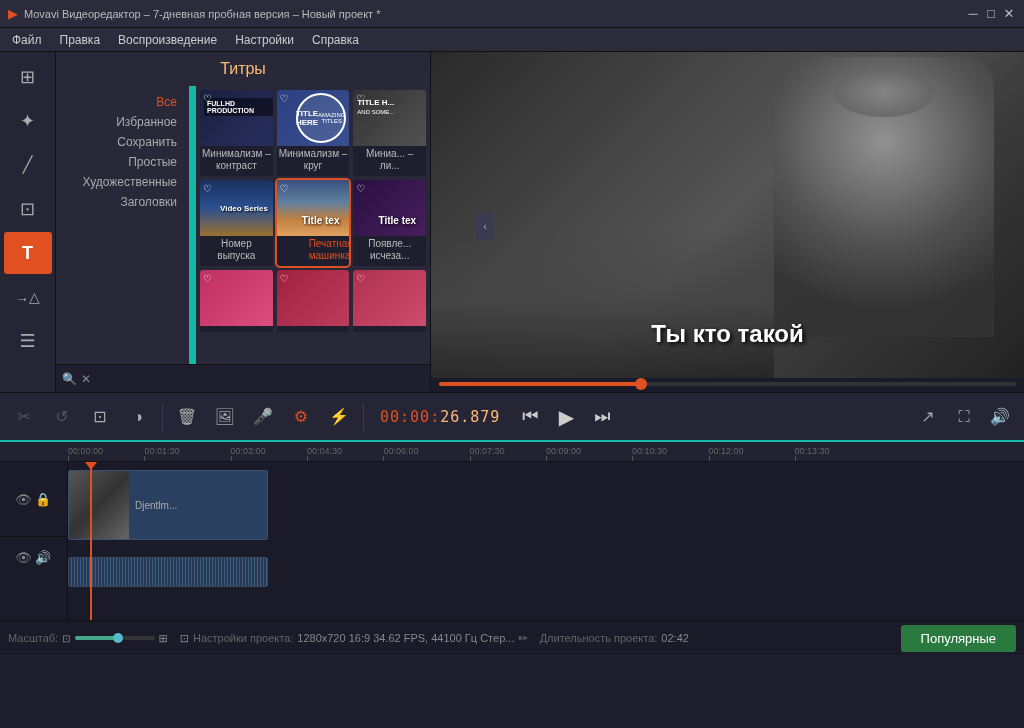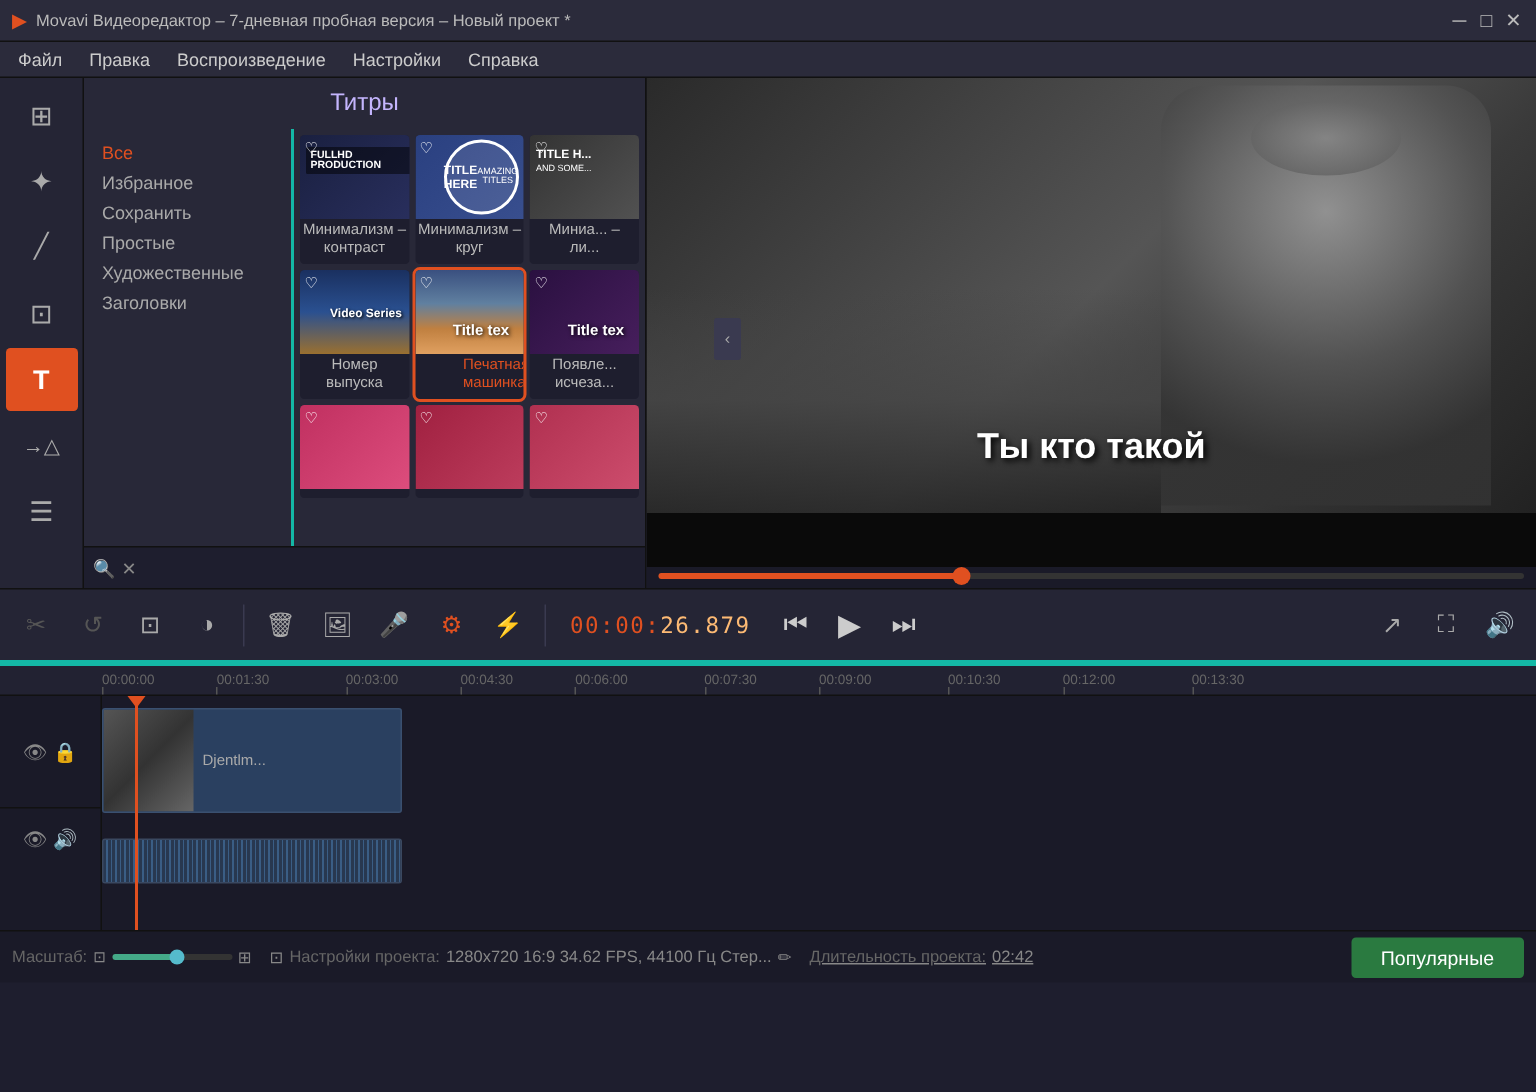"Титры" #content-panel .panel-title { color: #c4b5fd -> #fdba74 }
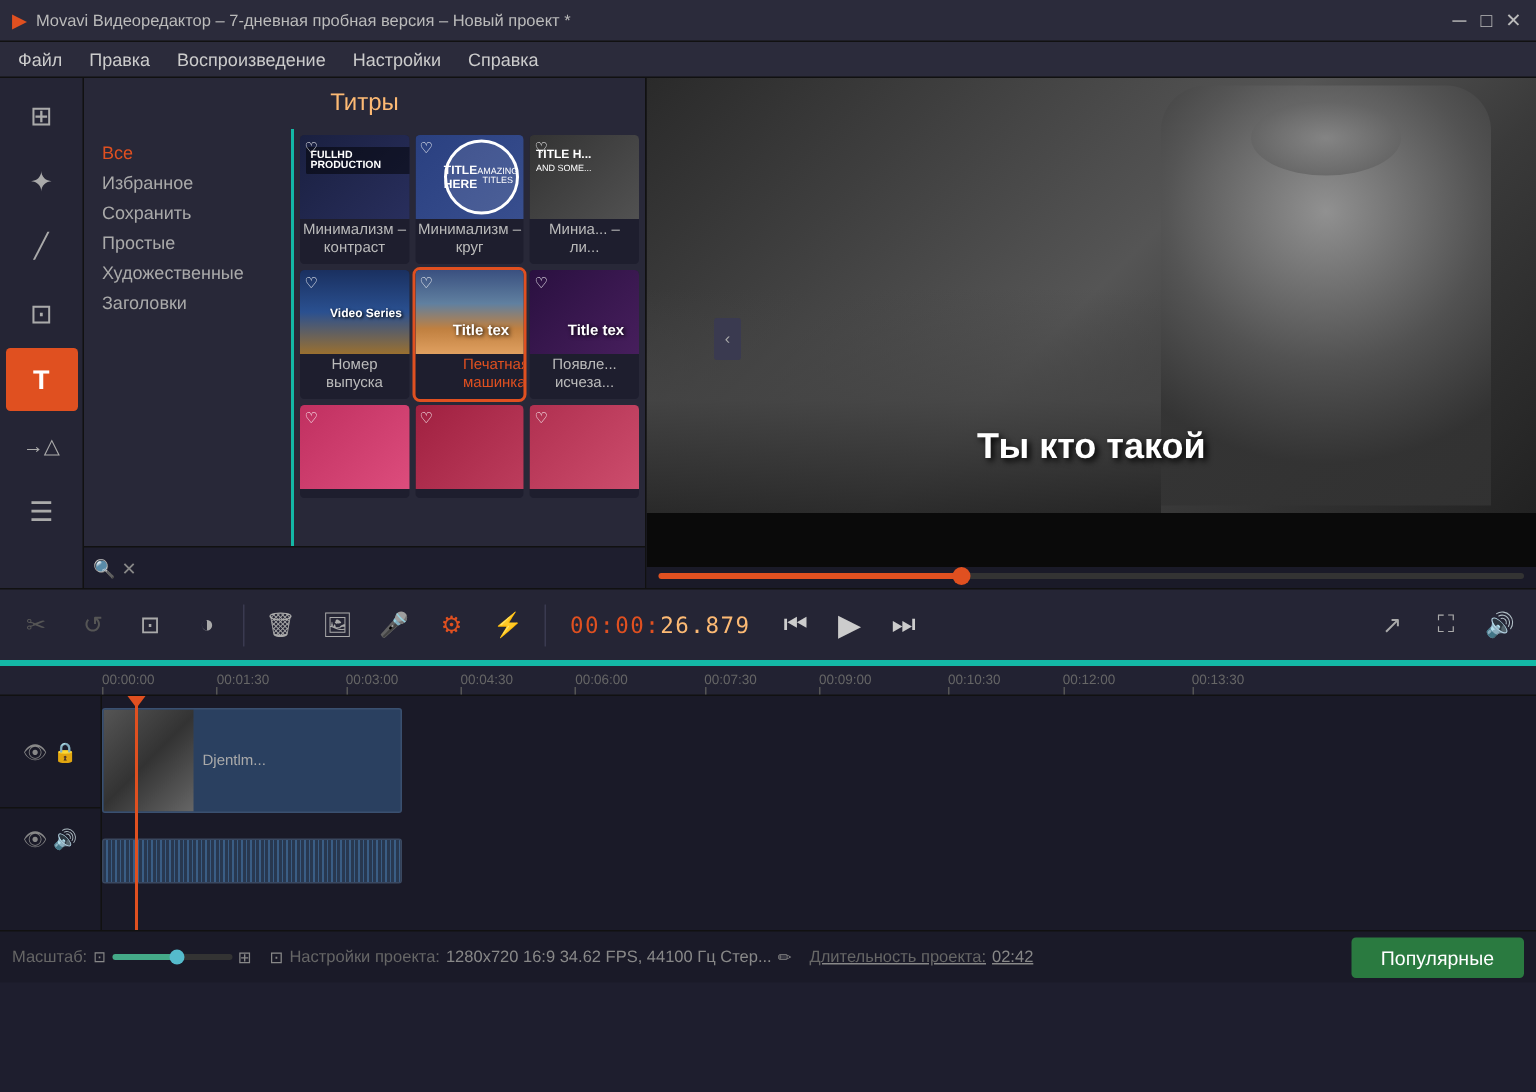"Все" #categories { border-right: 2px solid #14b8a6 -> 7px solid #14b8a6; text-align: none -> right }
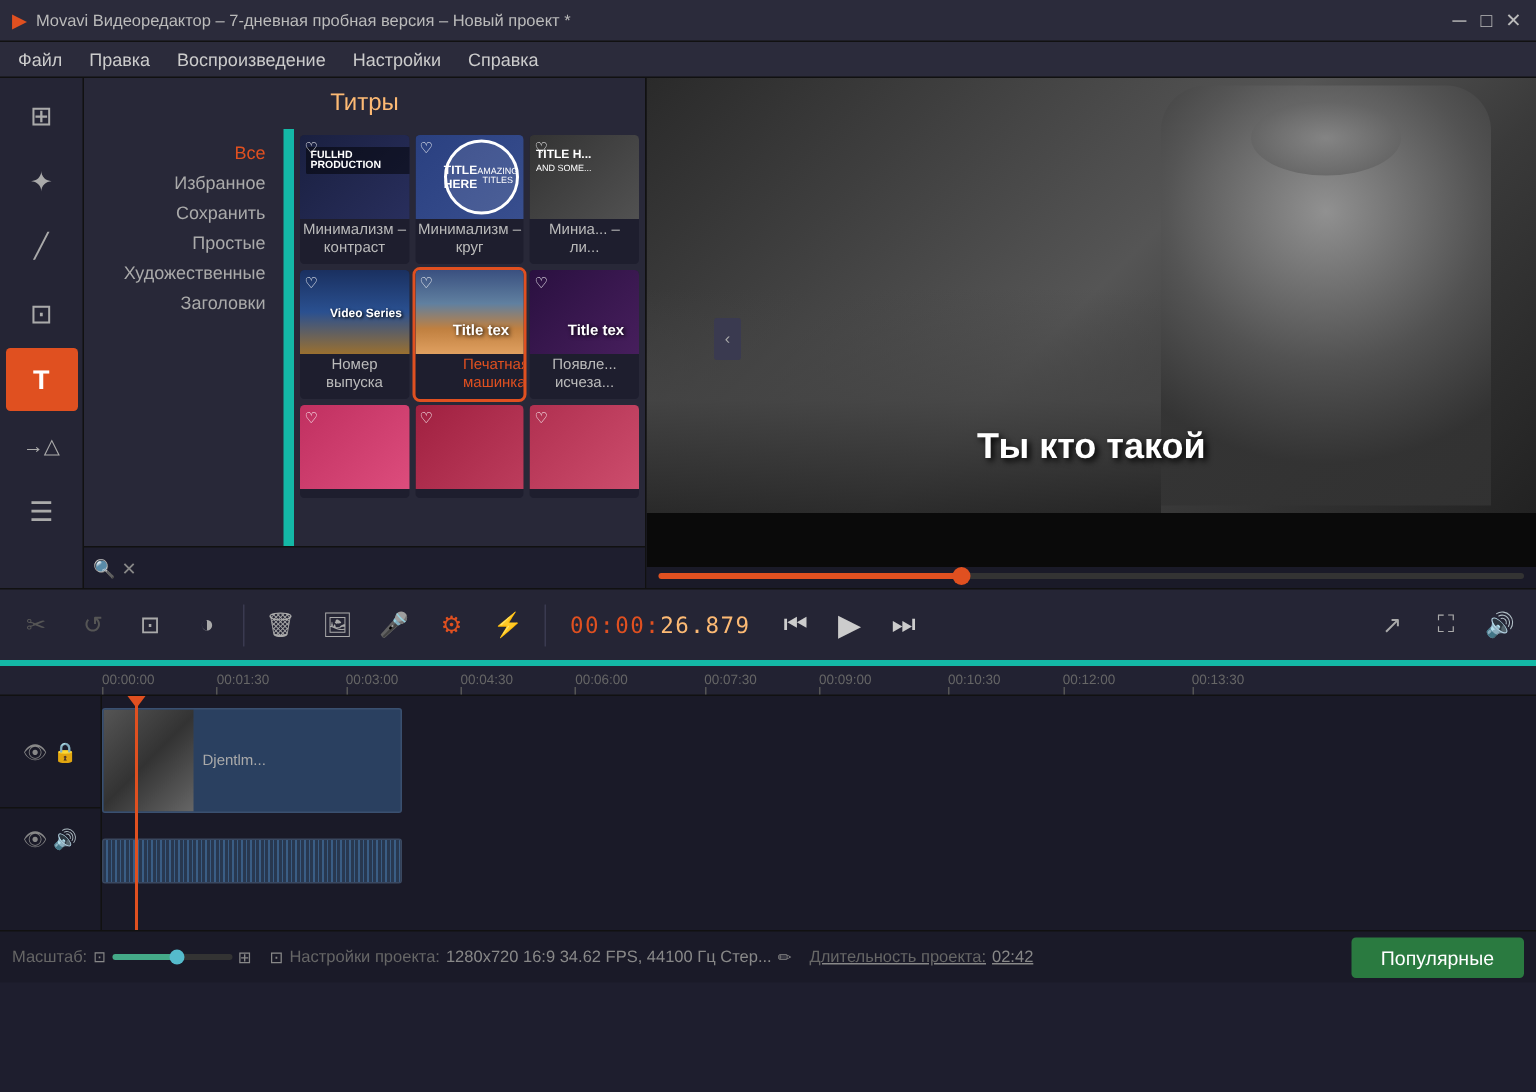"Ты кто такой" #preview-area { gap: 36px -> none }
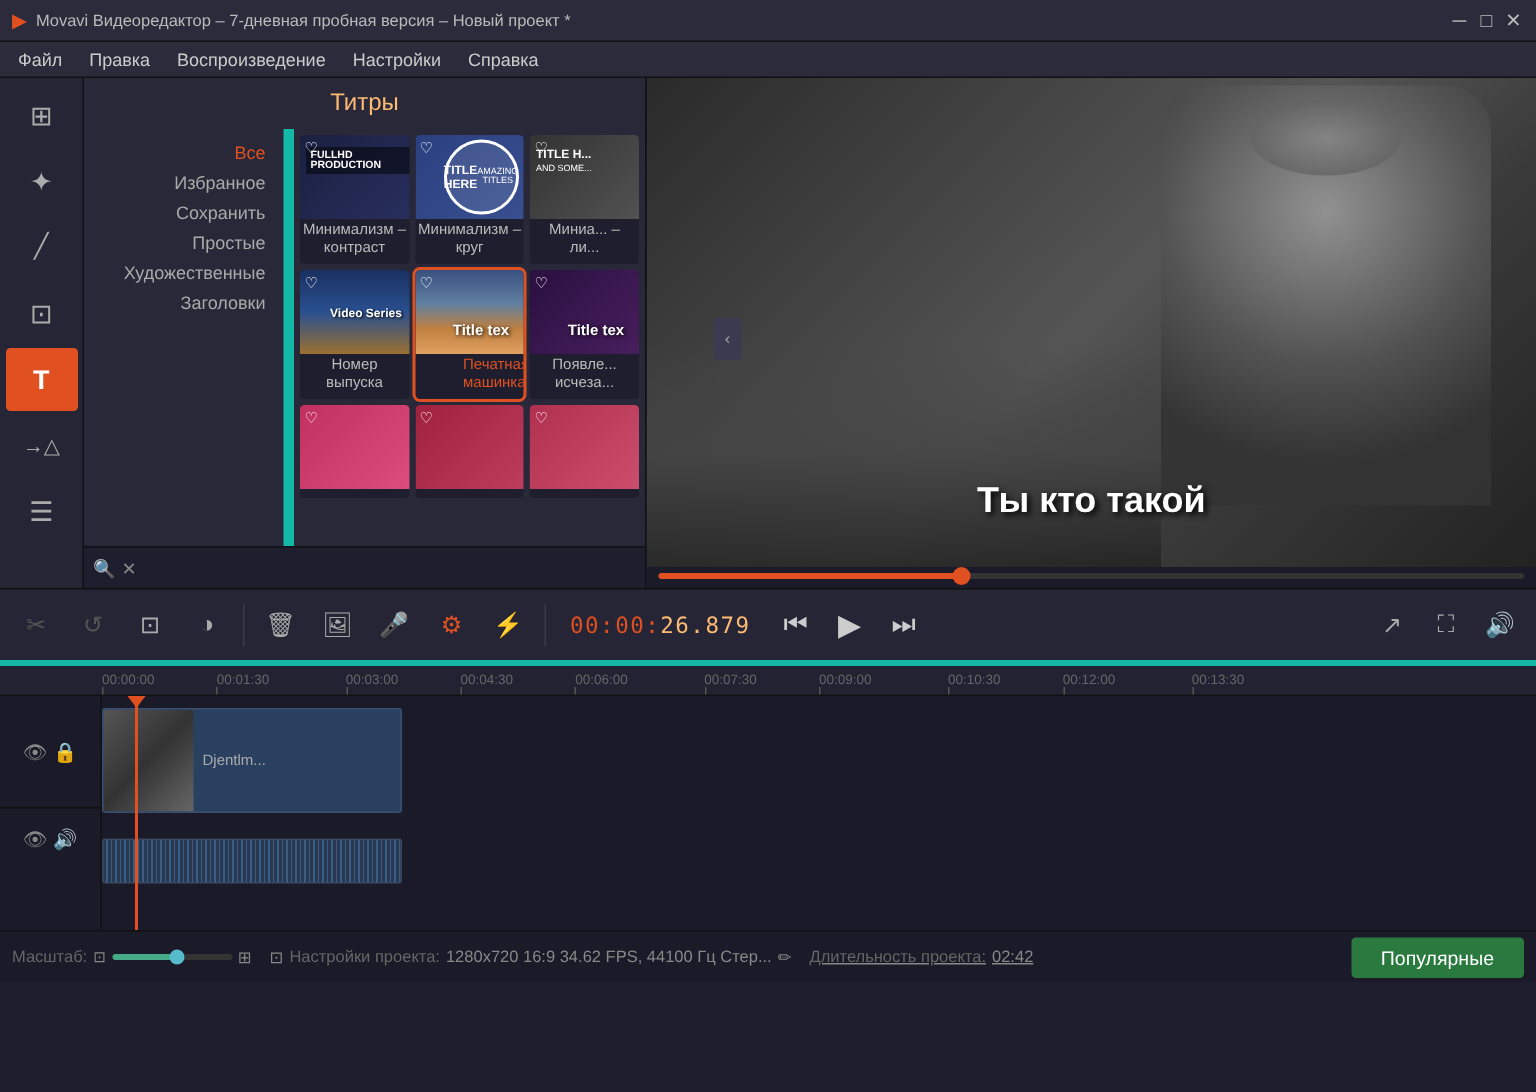"00:00:00" #timeline { border-top: 4px solid #14b8a6 -> 2px solid #14b8a6 }
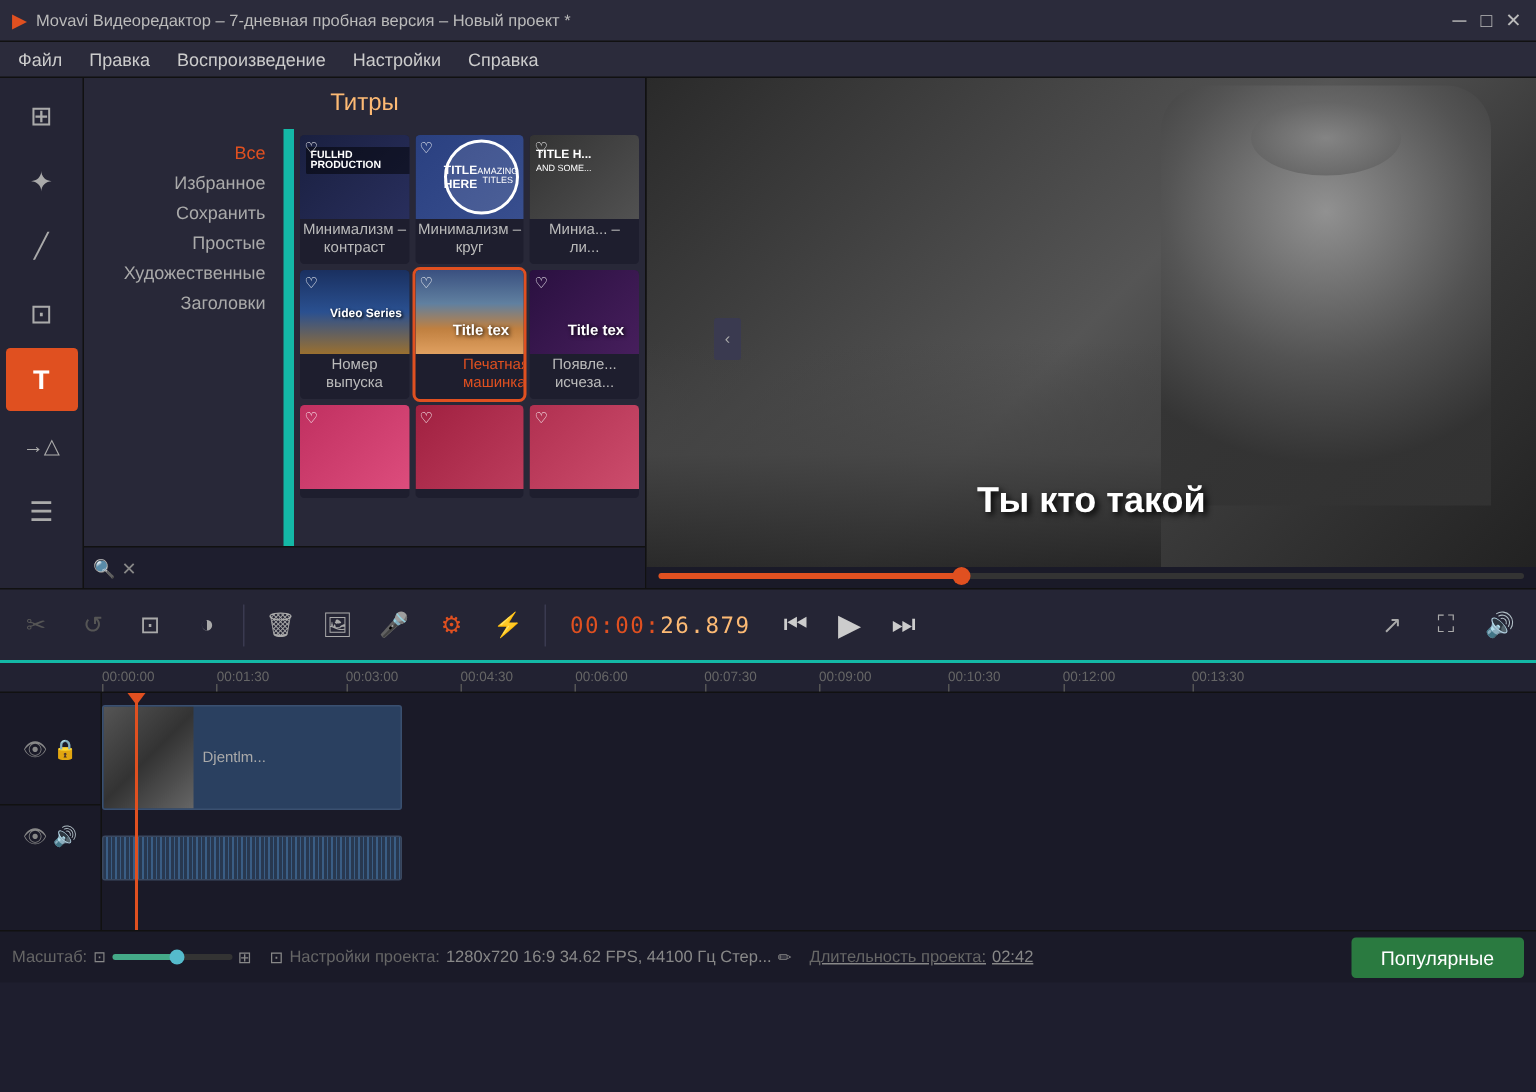"Длительность проекта:" div.status-item { text-decoration: underline -> none }
